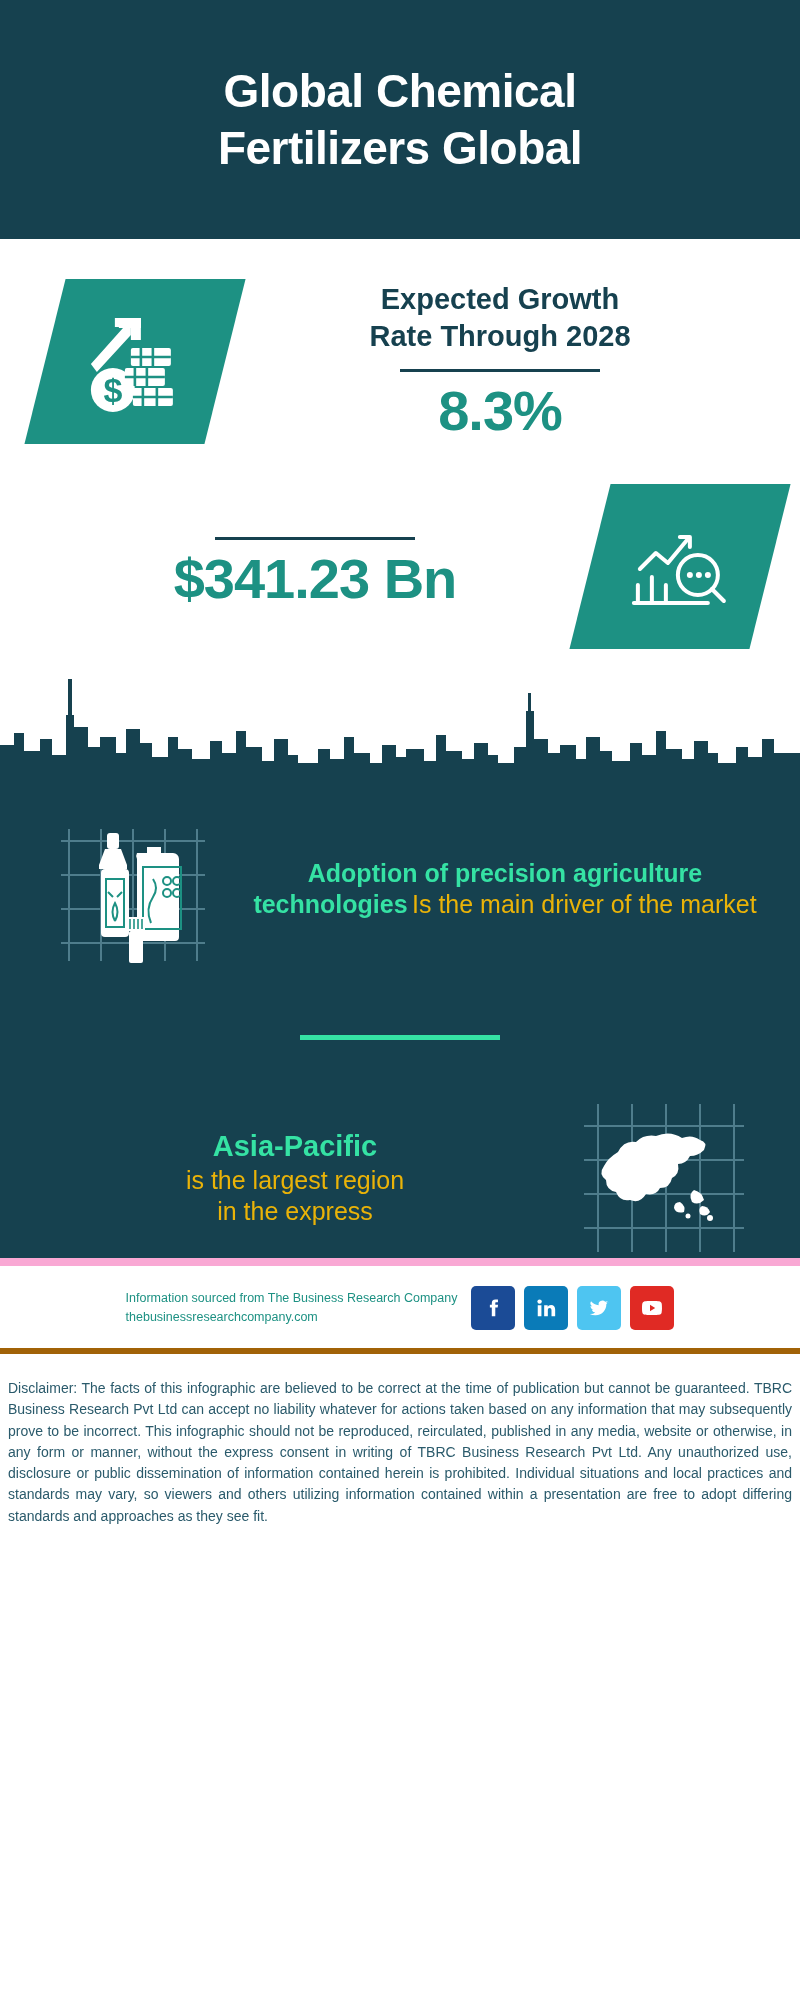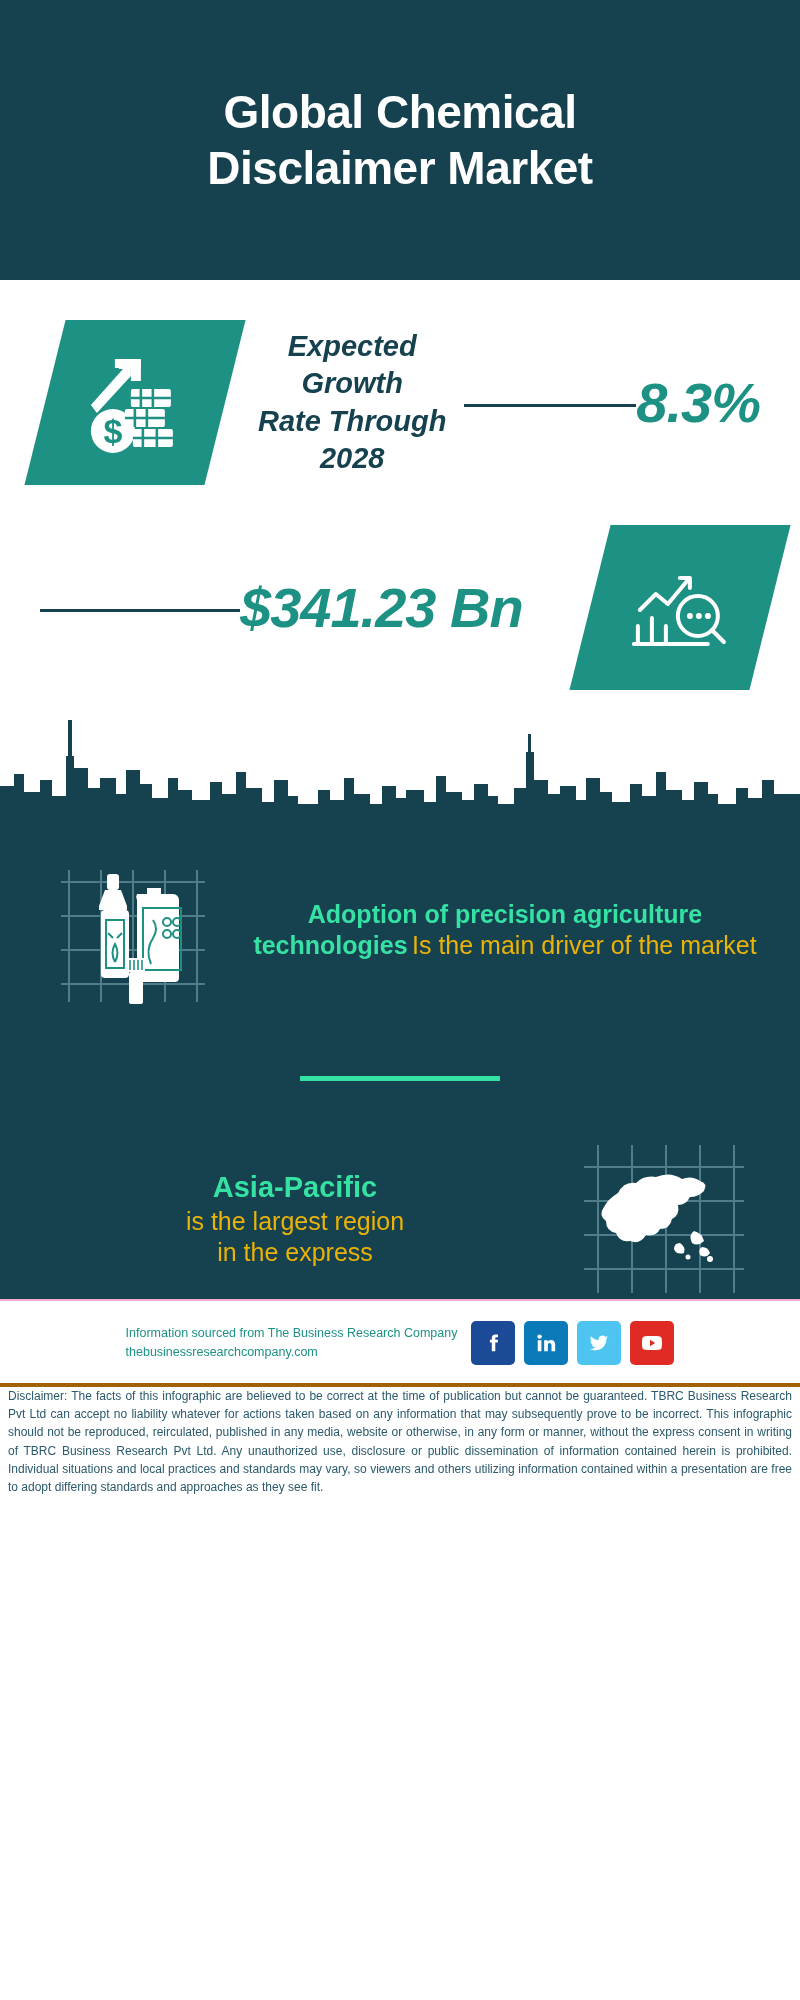"Global Chemical" .header { height: 280px -> 239px }
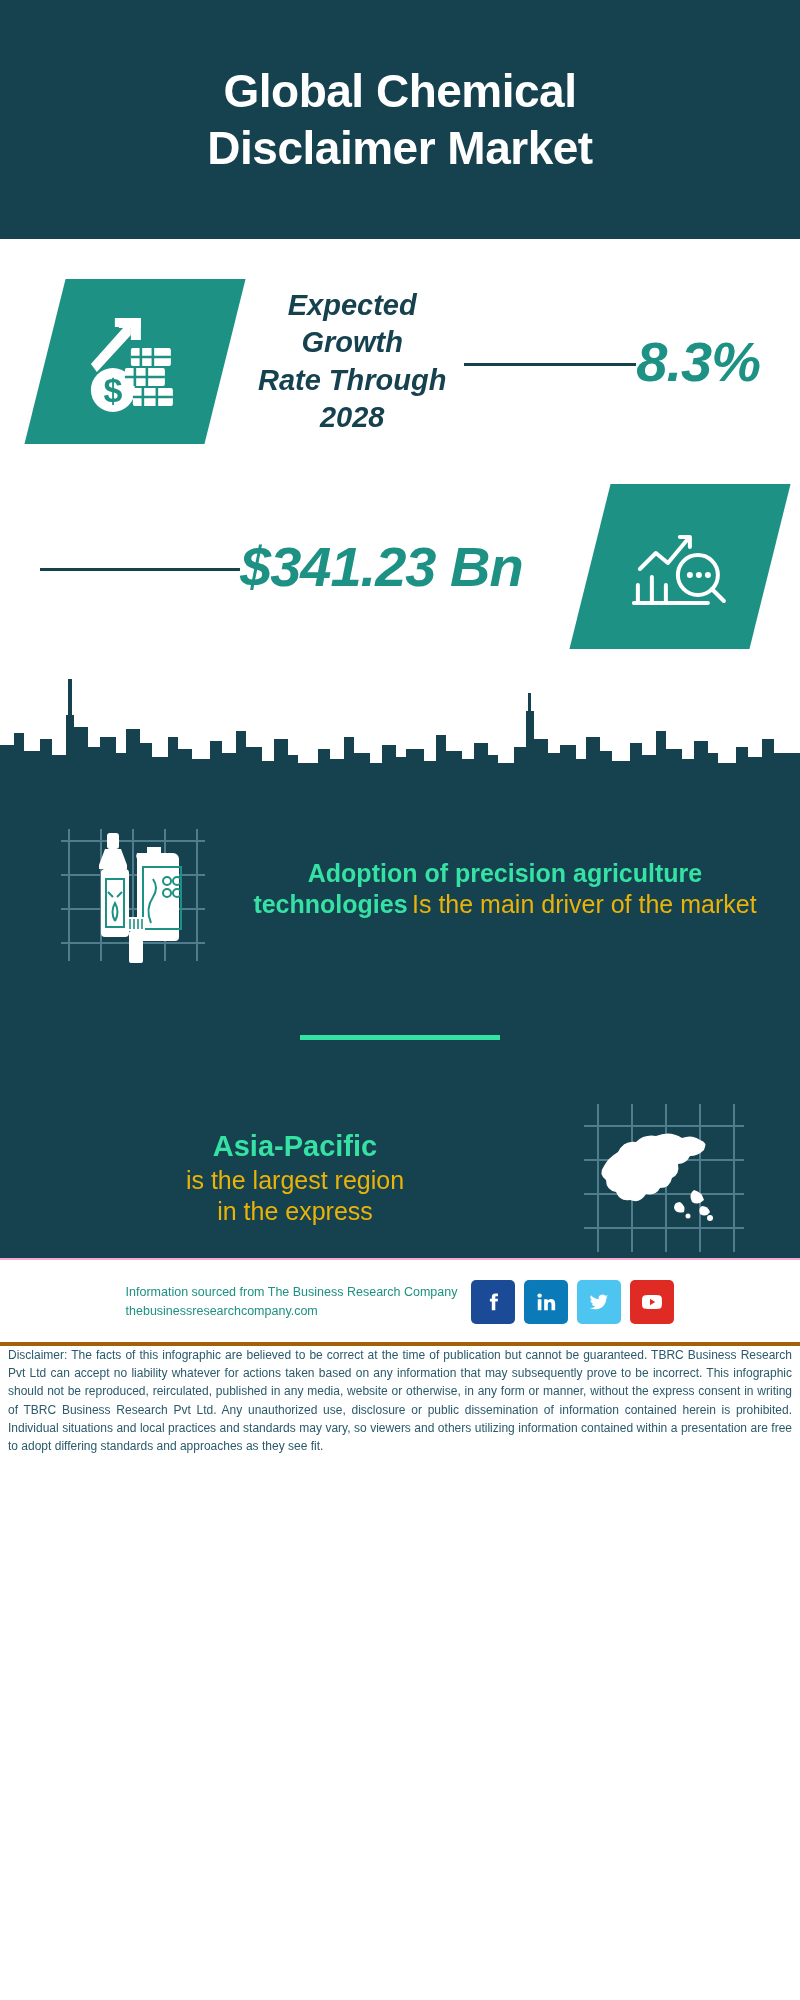"Disclaimer Market" div { text: Disclaimer Market -> Fertilizers Global }
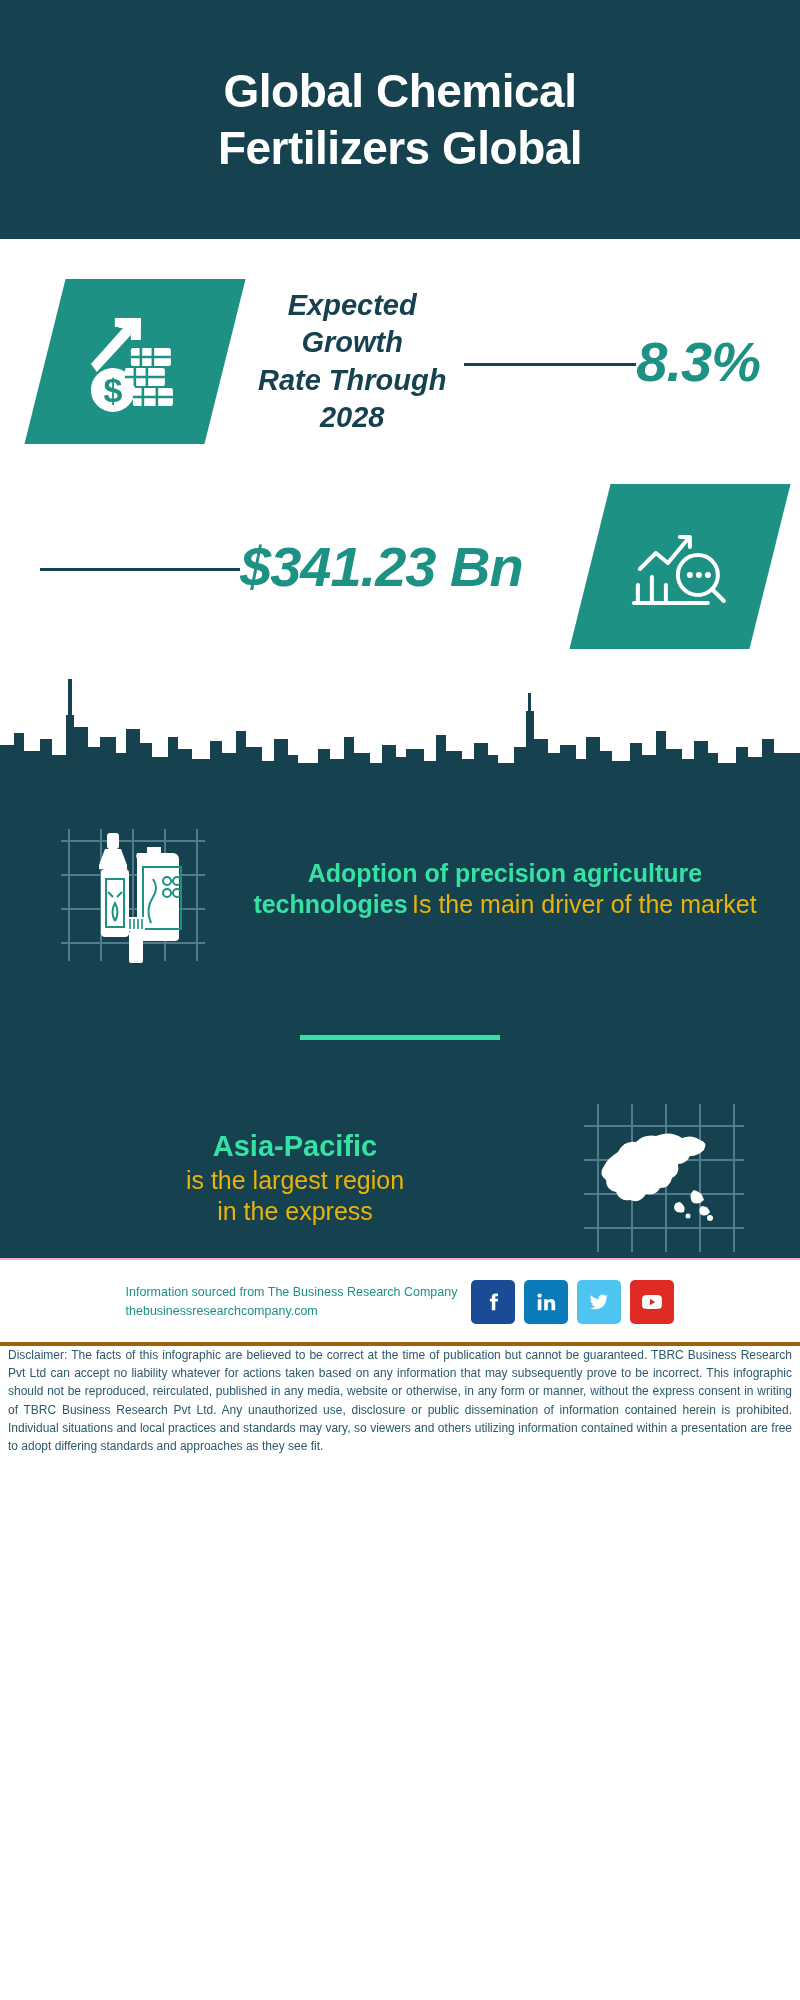"Expected Growth" .stat-text { flex-direction: row -> column; font-style: italic -> none }
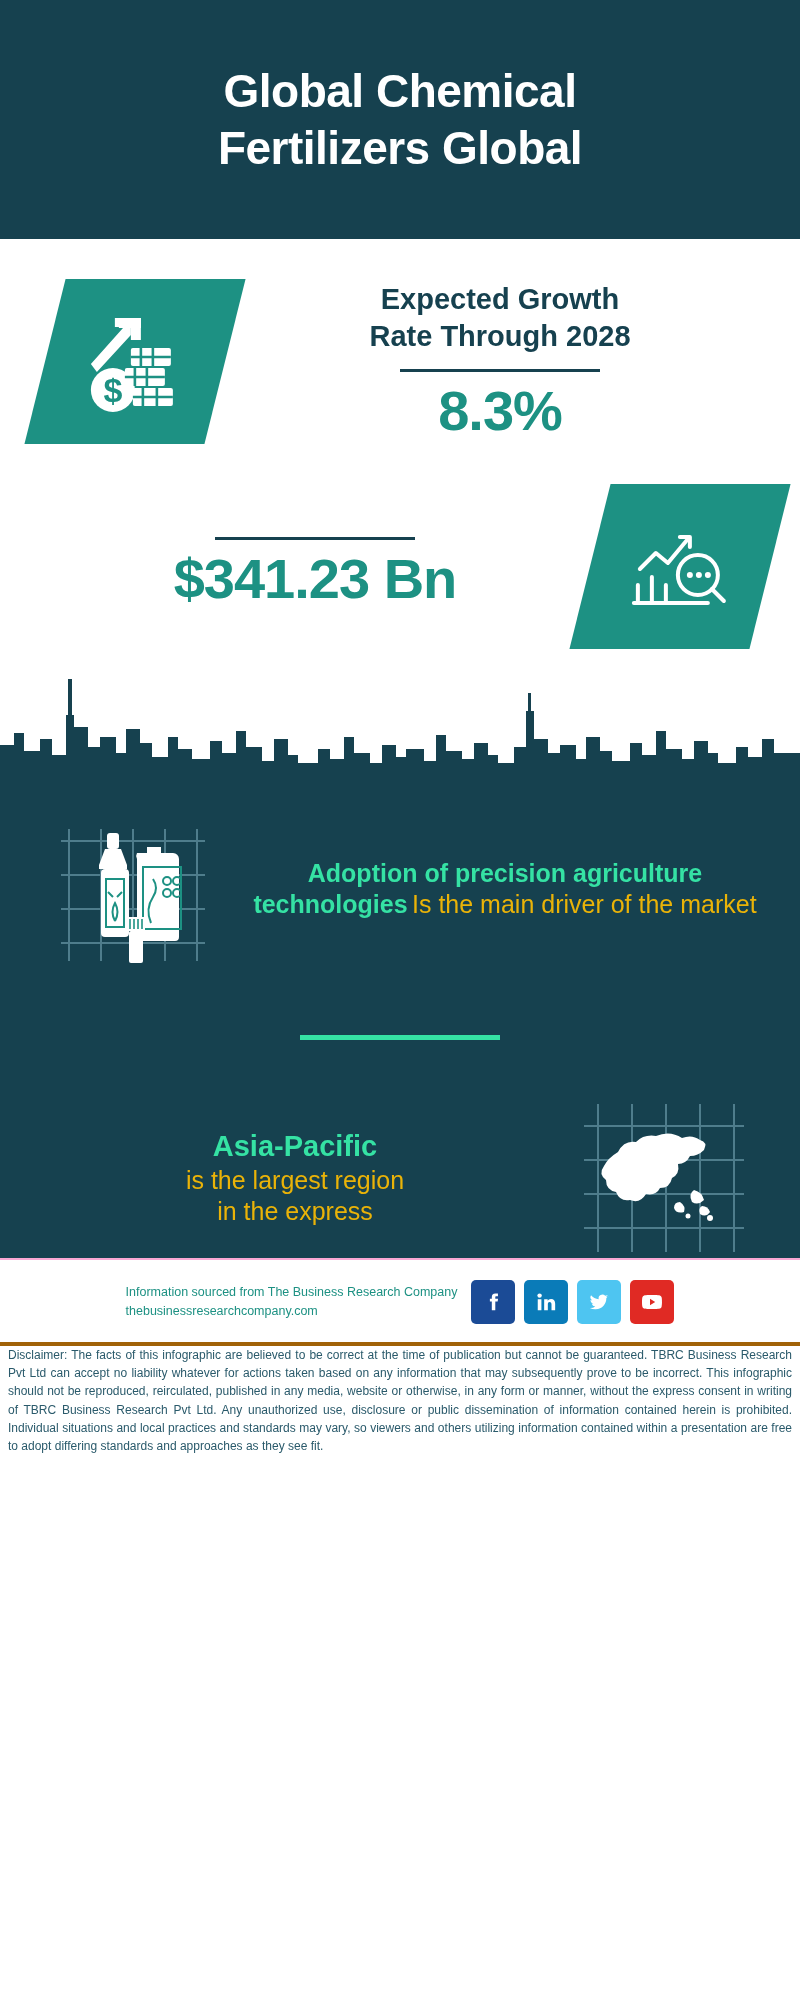"Information sourced from The Business" .footer-band { border-top: 2px solid #f9a8d4 -> 8px solid #f9a8d4 }
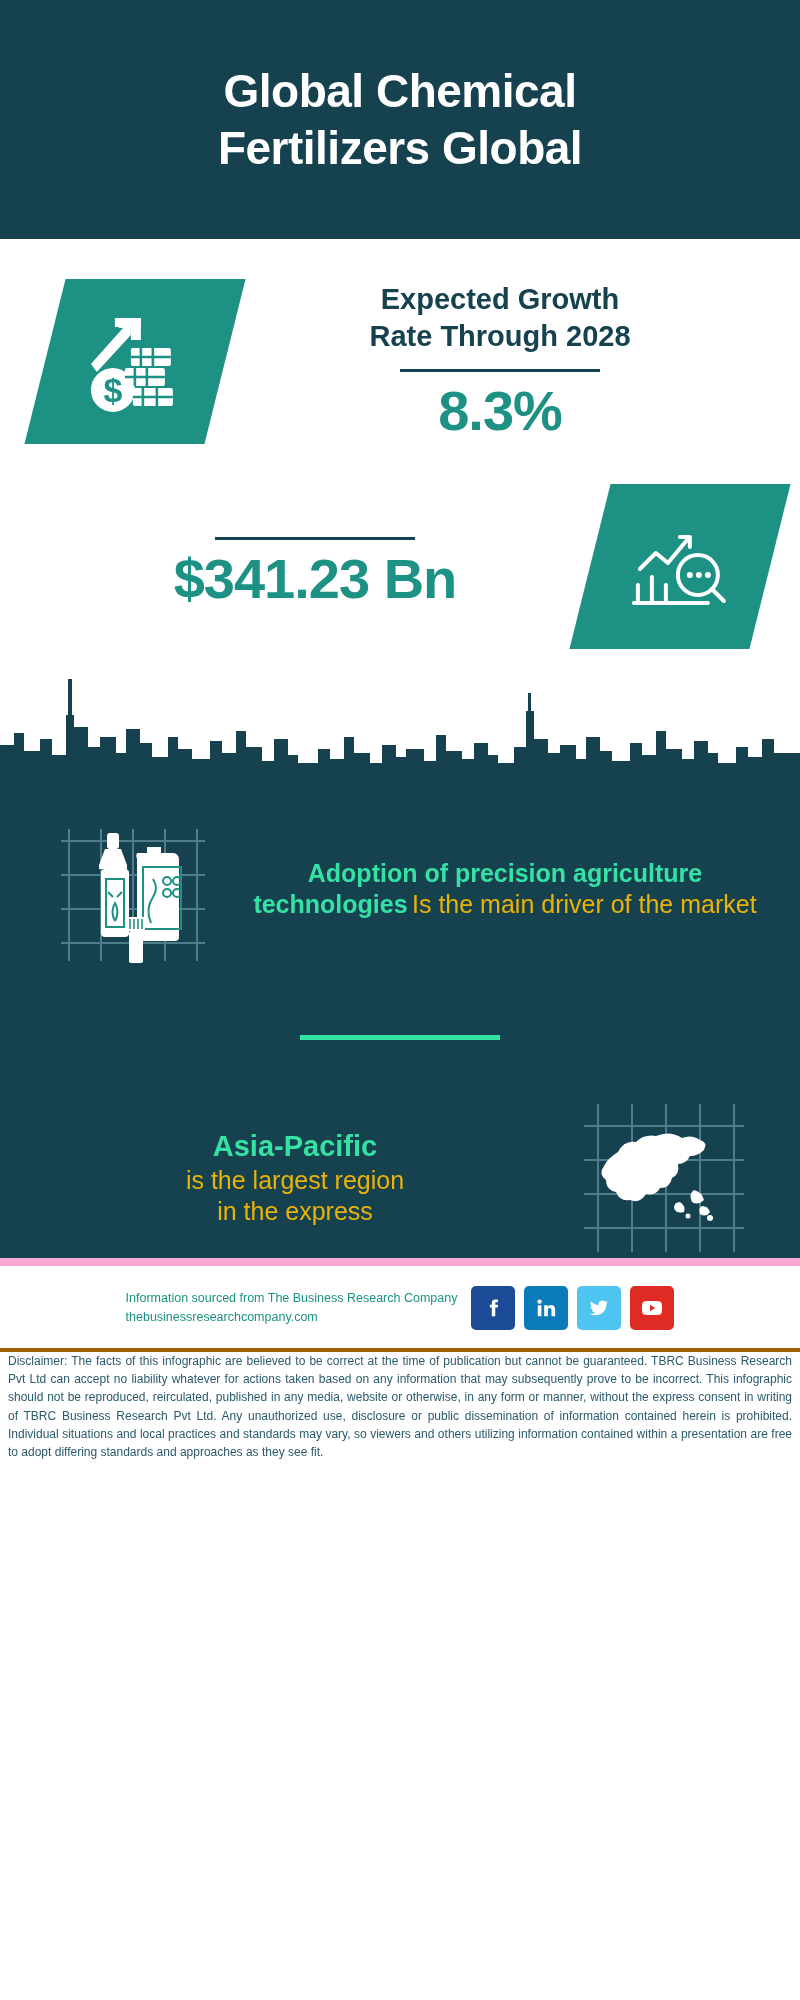"Disclaimer: The facts of this" .disclaimer { border-top: 4px solid #a16207 -> 6px solid #a16207; font-size: 12px -> 14px; padding: 0 8px 0 8px -> 24px 8px 0 8px }
